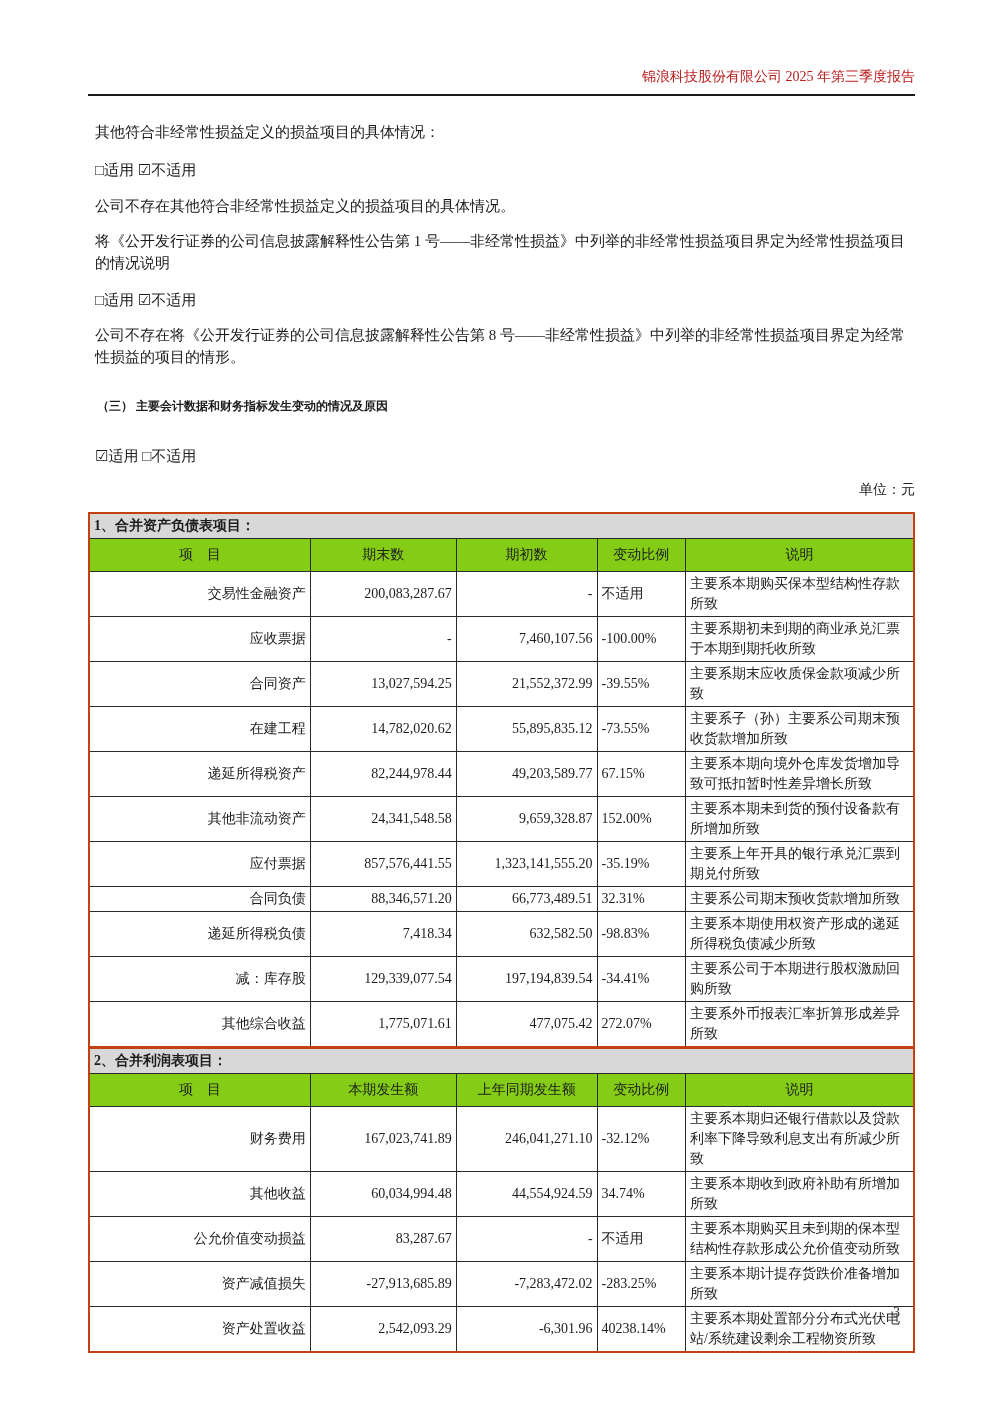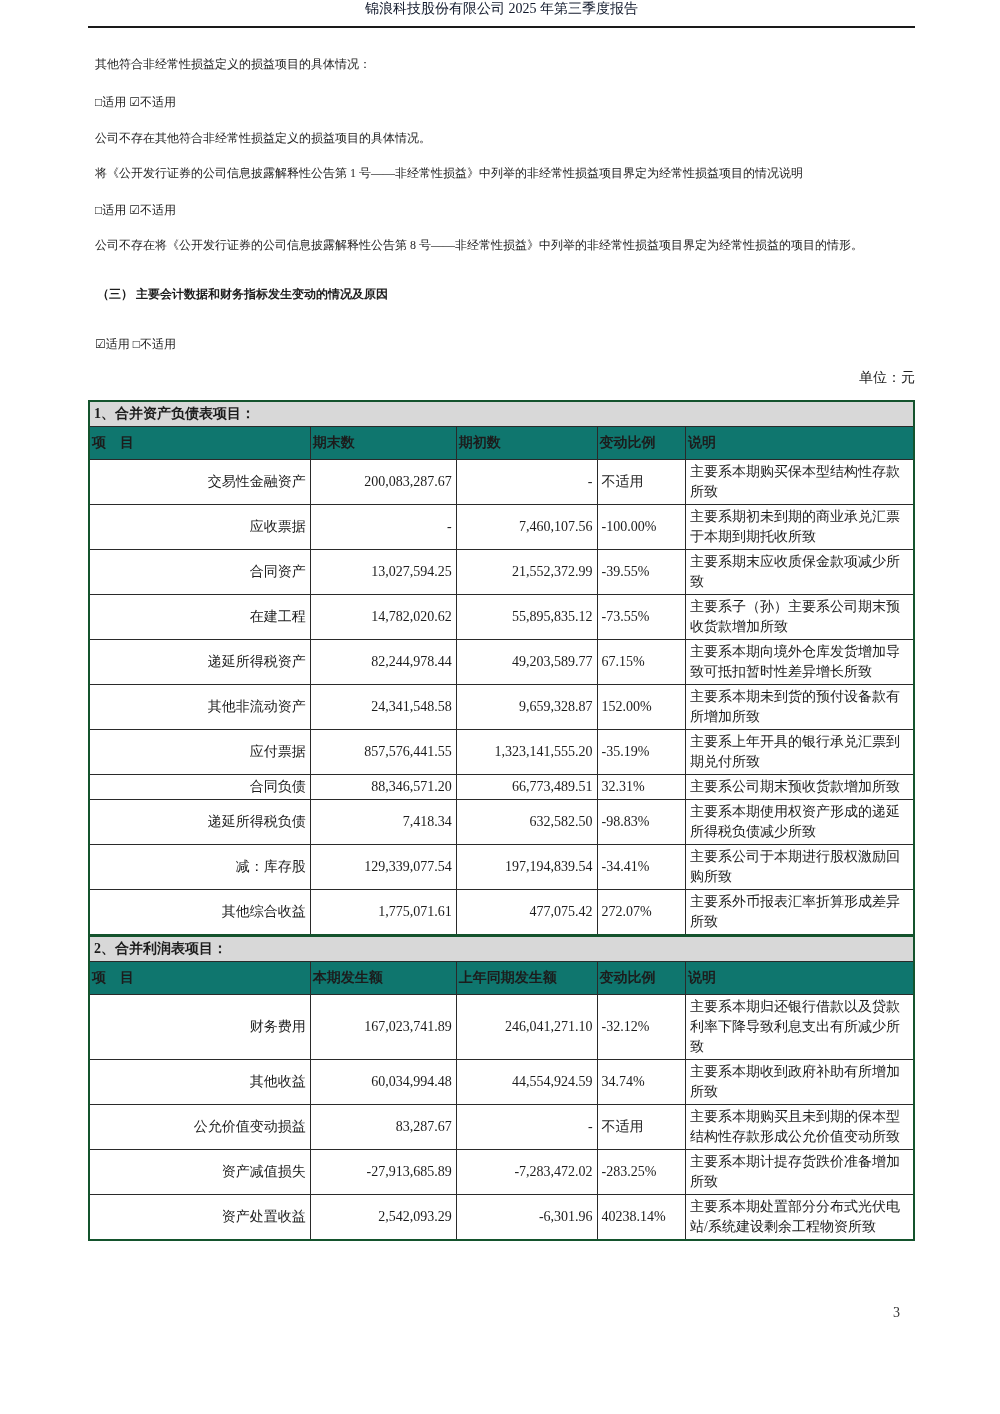"锦浪科技股份有限公司 2025 年第三季度报告" .header-title { color: #0f172a -> #b91c1c; margin-top: none -> 68px; text-align: center -> right }
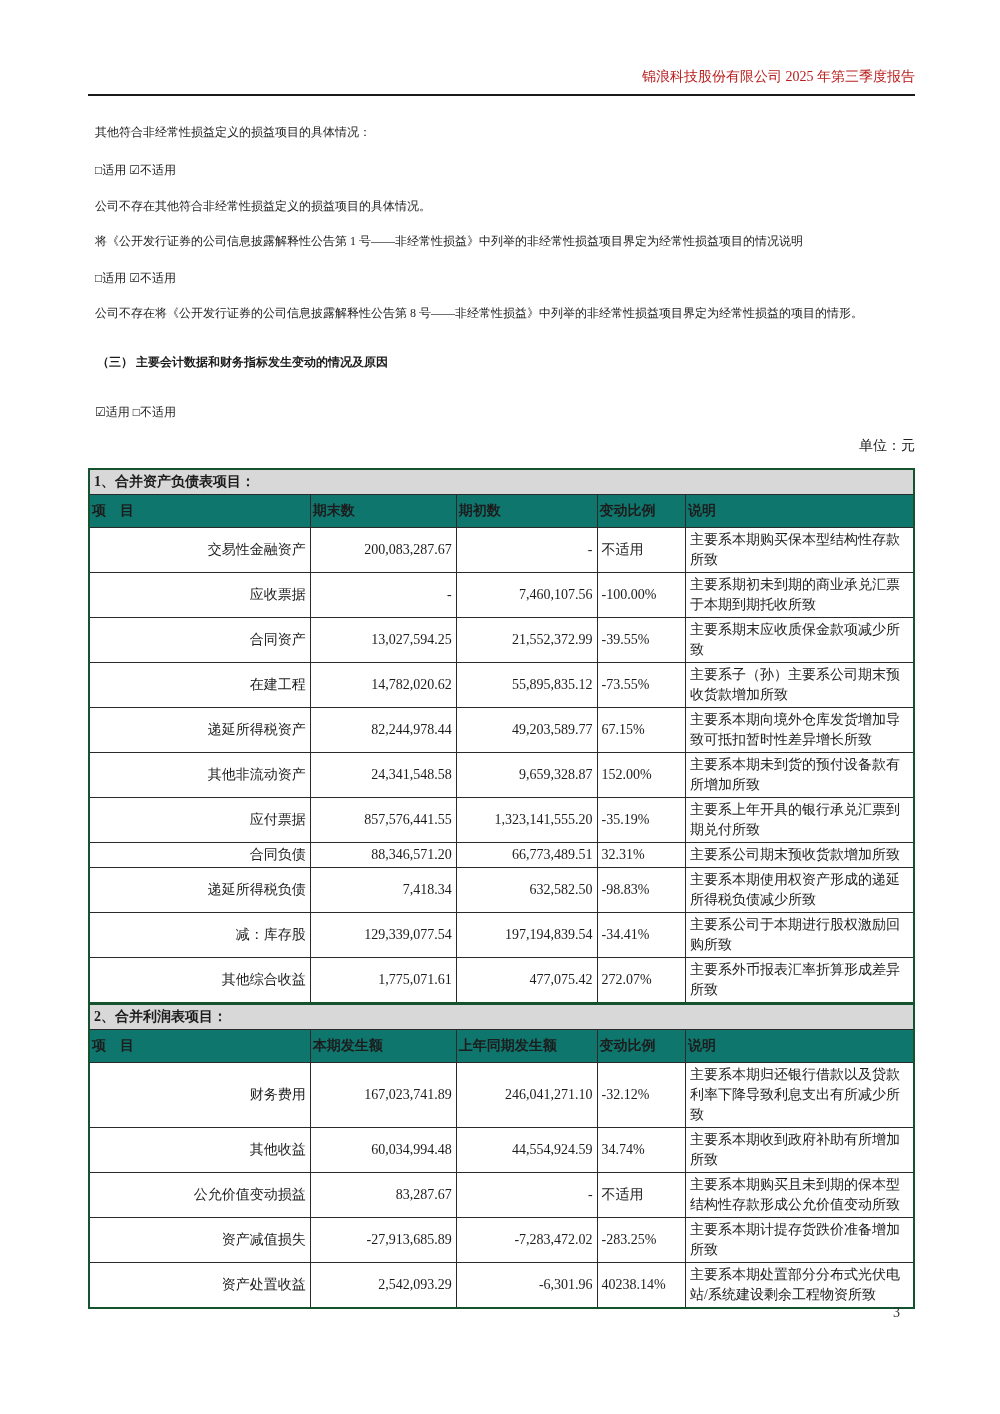"其他符合非经常性损益定义的损益项目的具体情况：" .para { font-size: 12px -> 15px }
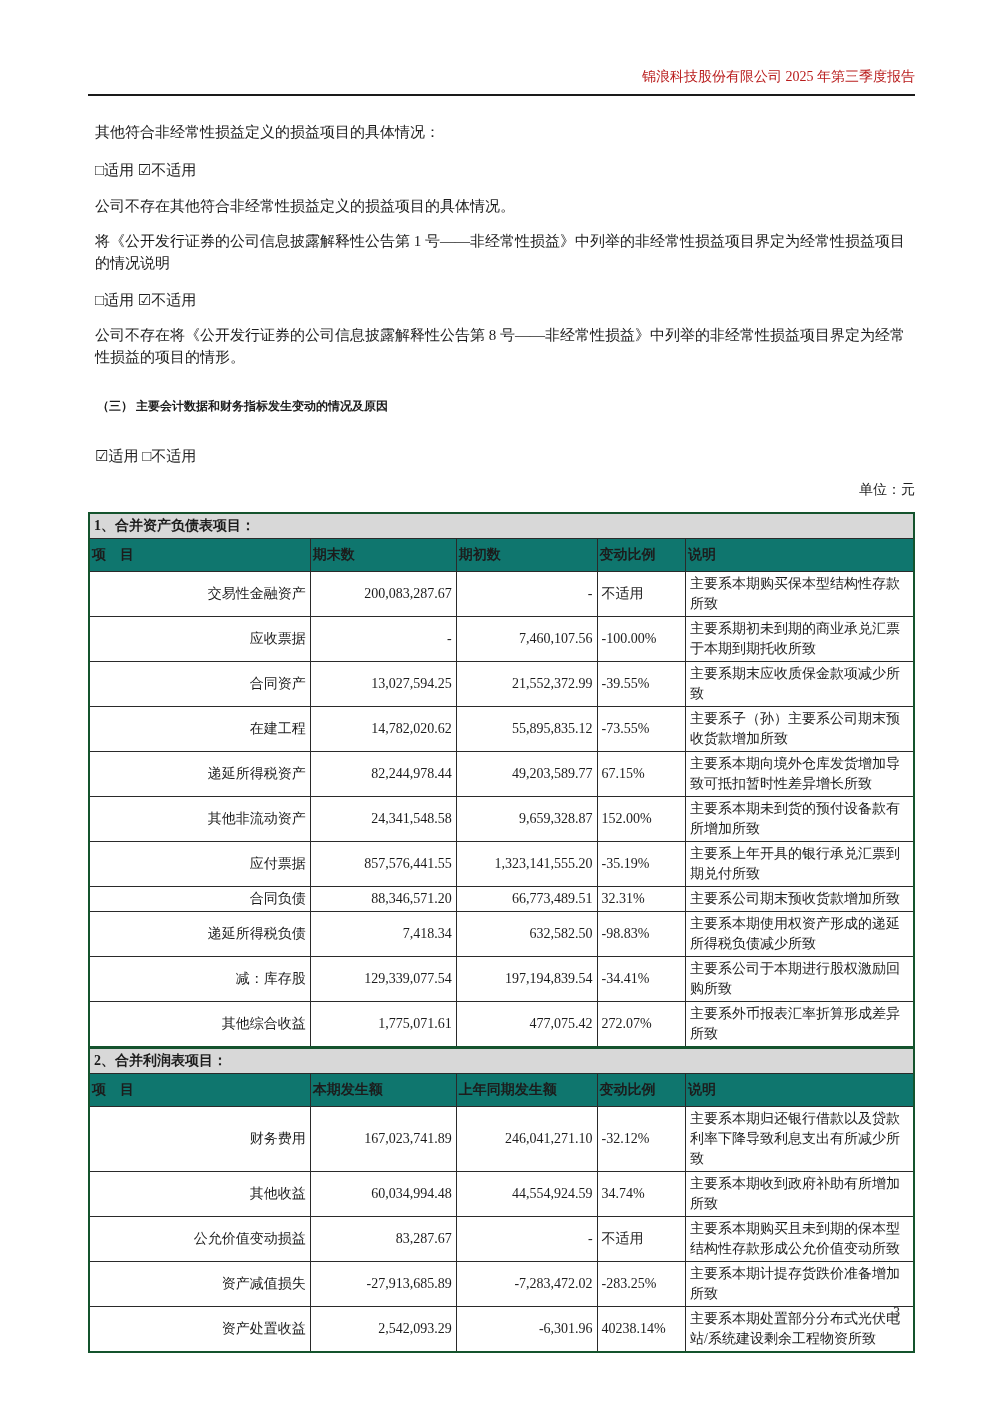"1、合并资产负债表项目：" table.fin { border: 2px solid #14532d -> 2px solid #c2410c }
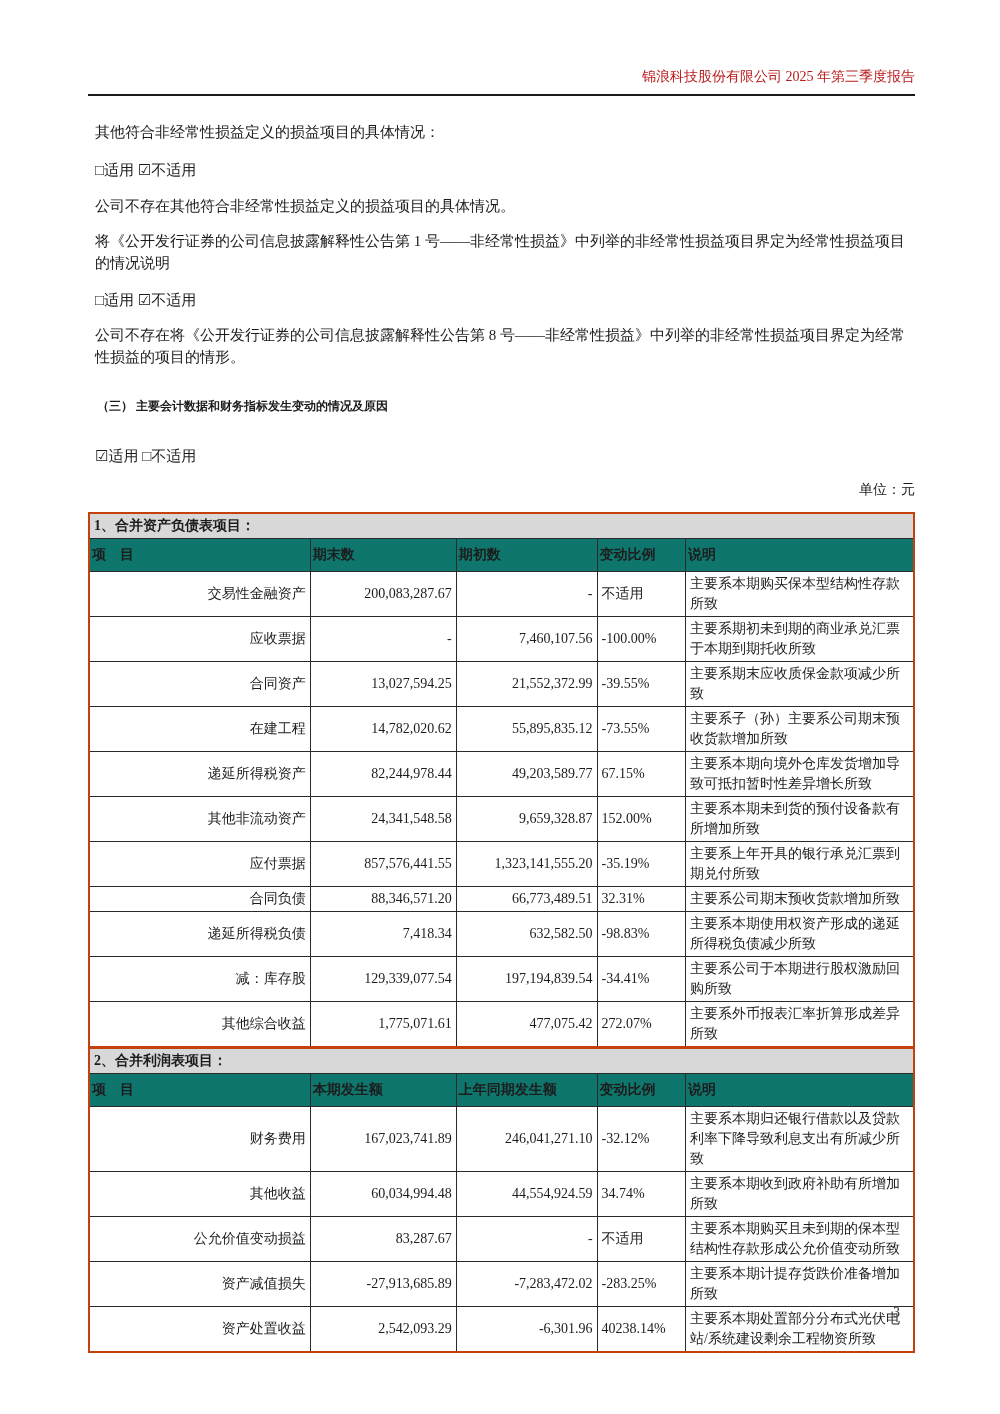"项 目" table.fin th { background: #0f766e -> #84cc16; font-weight: bold -> normal; text-align: left -> center }
